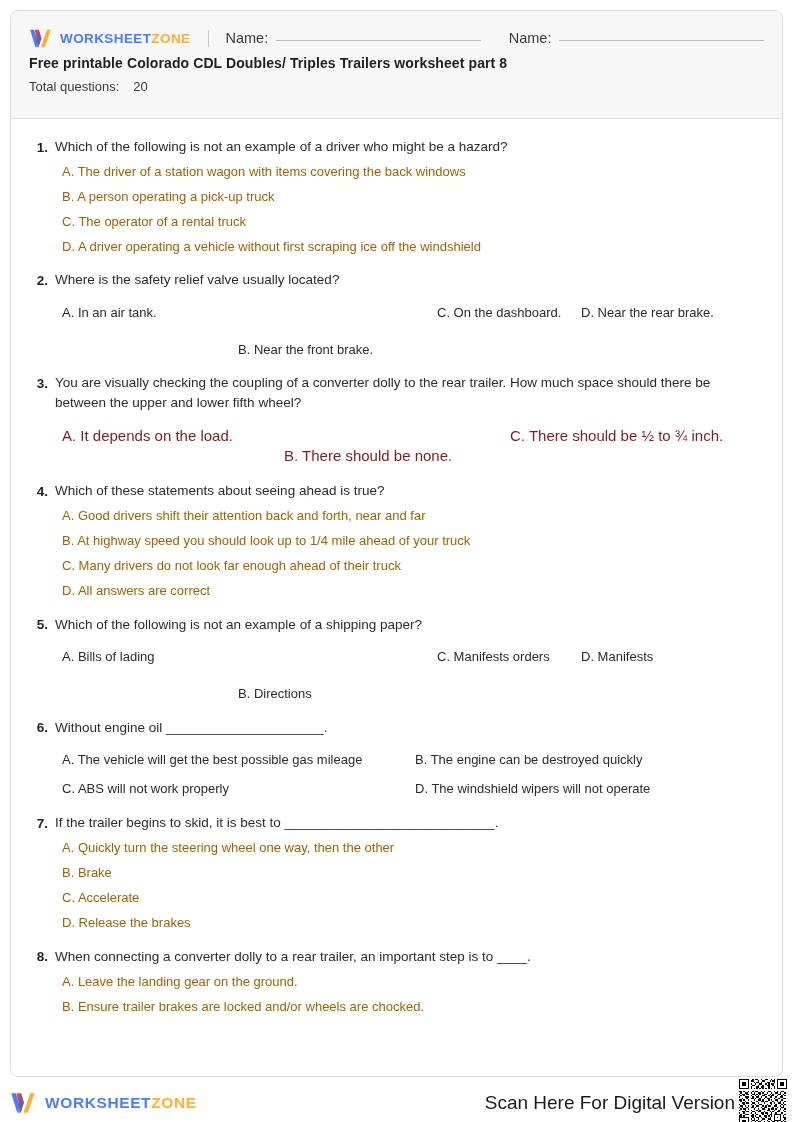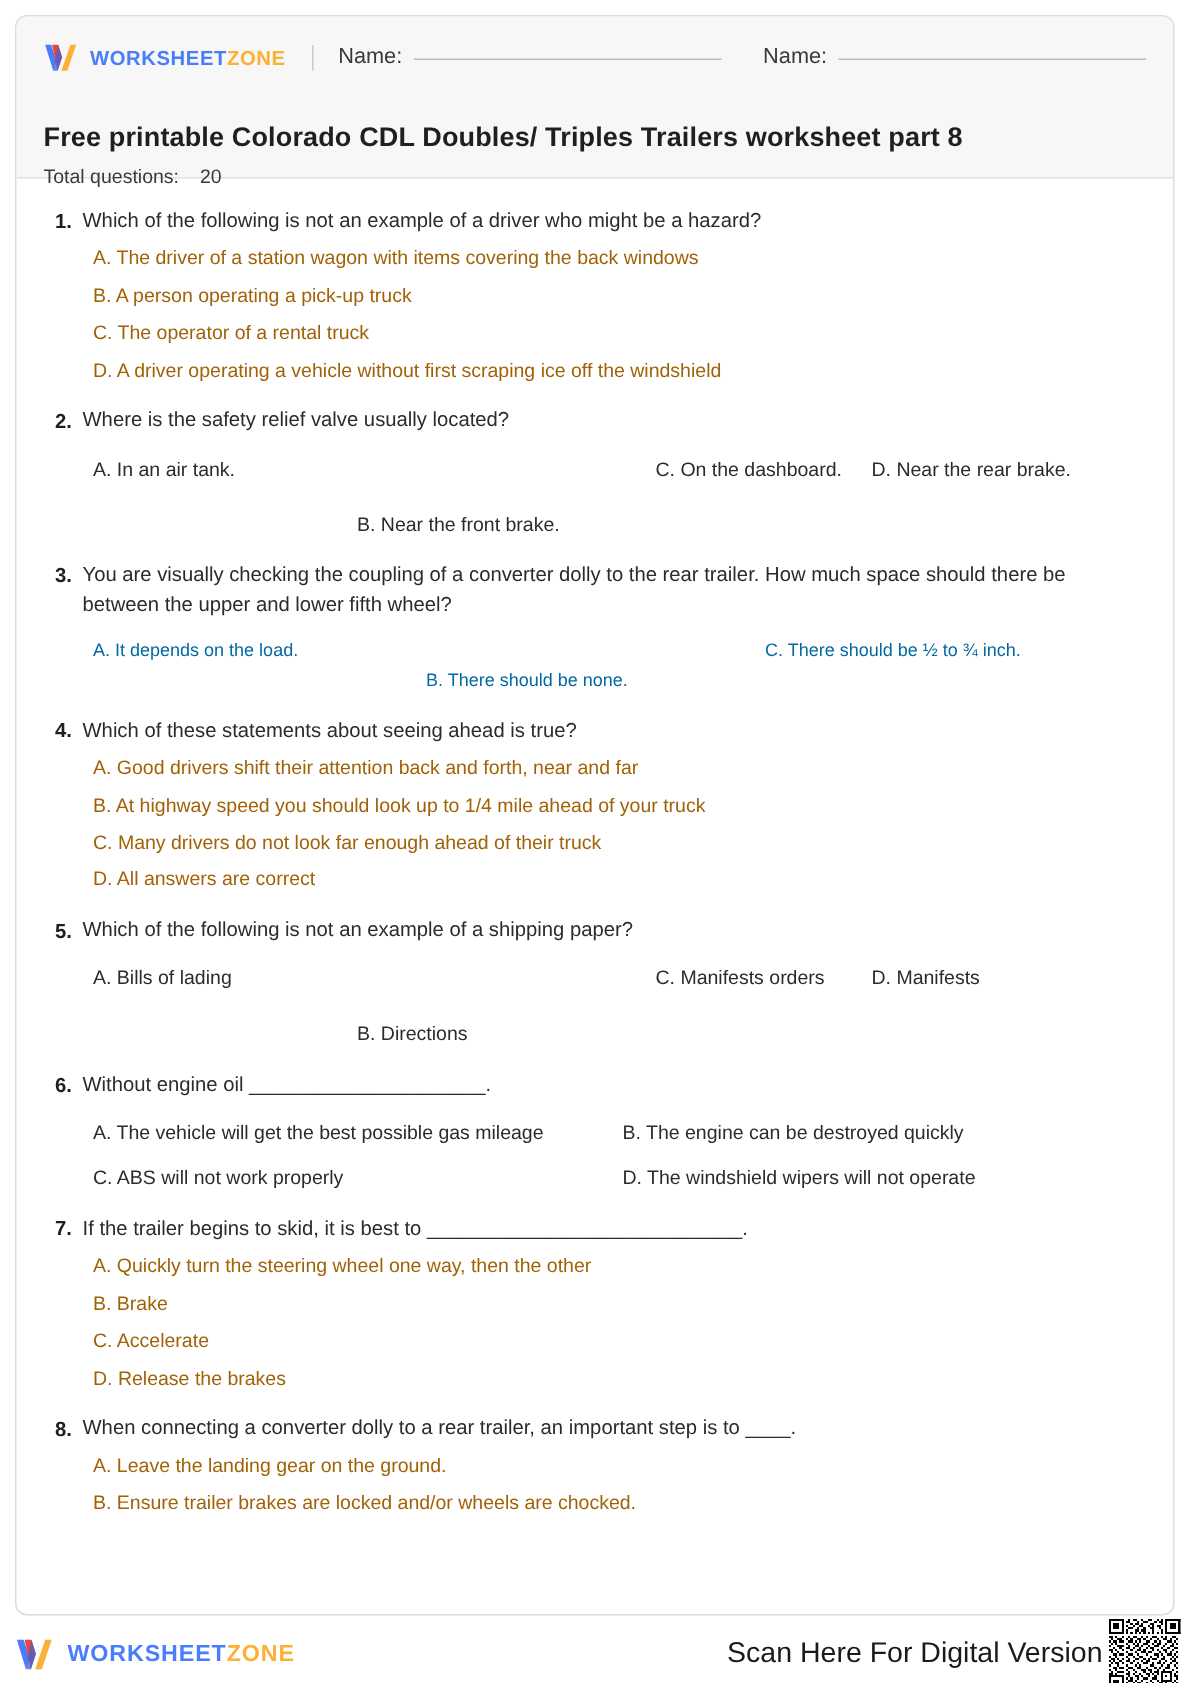"Free printable Colorado CDL Doubles/" .header-title { font-size: 18px -> 14px; margin-top: 30px -> 4px }
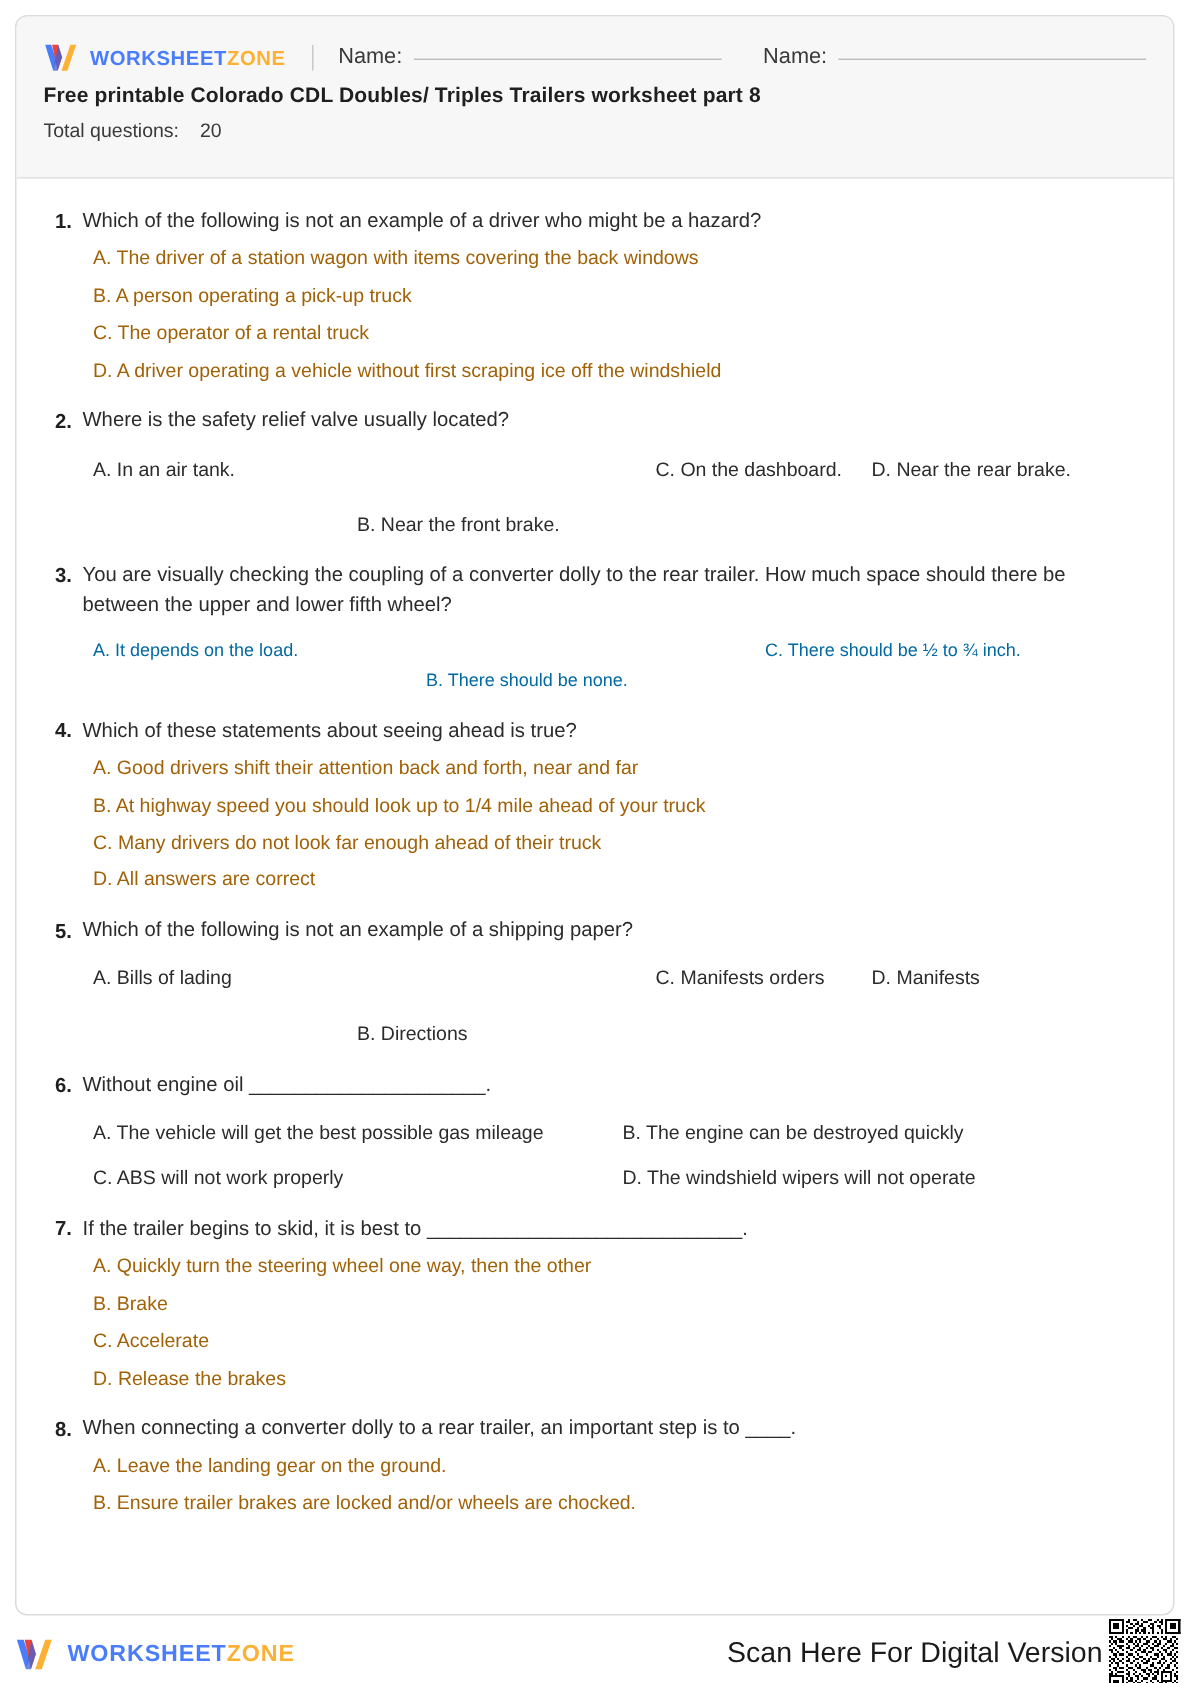"A. It depends on the" .options.row3 .opt { color: #0369a1 -> #7f1d1d; font-size: 12px -> 15px }
